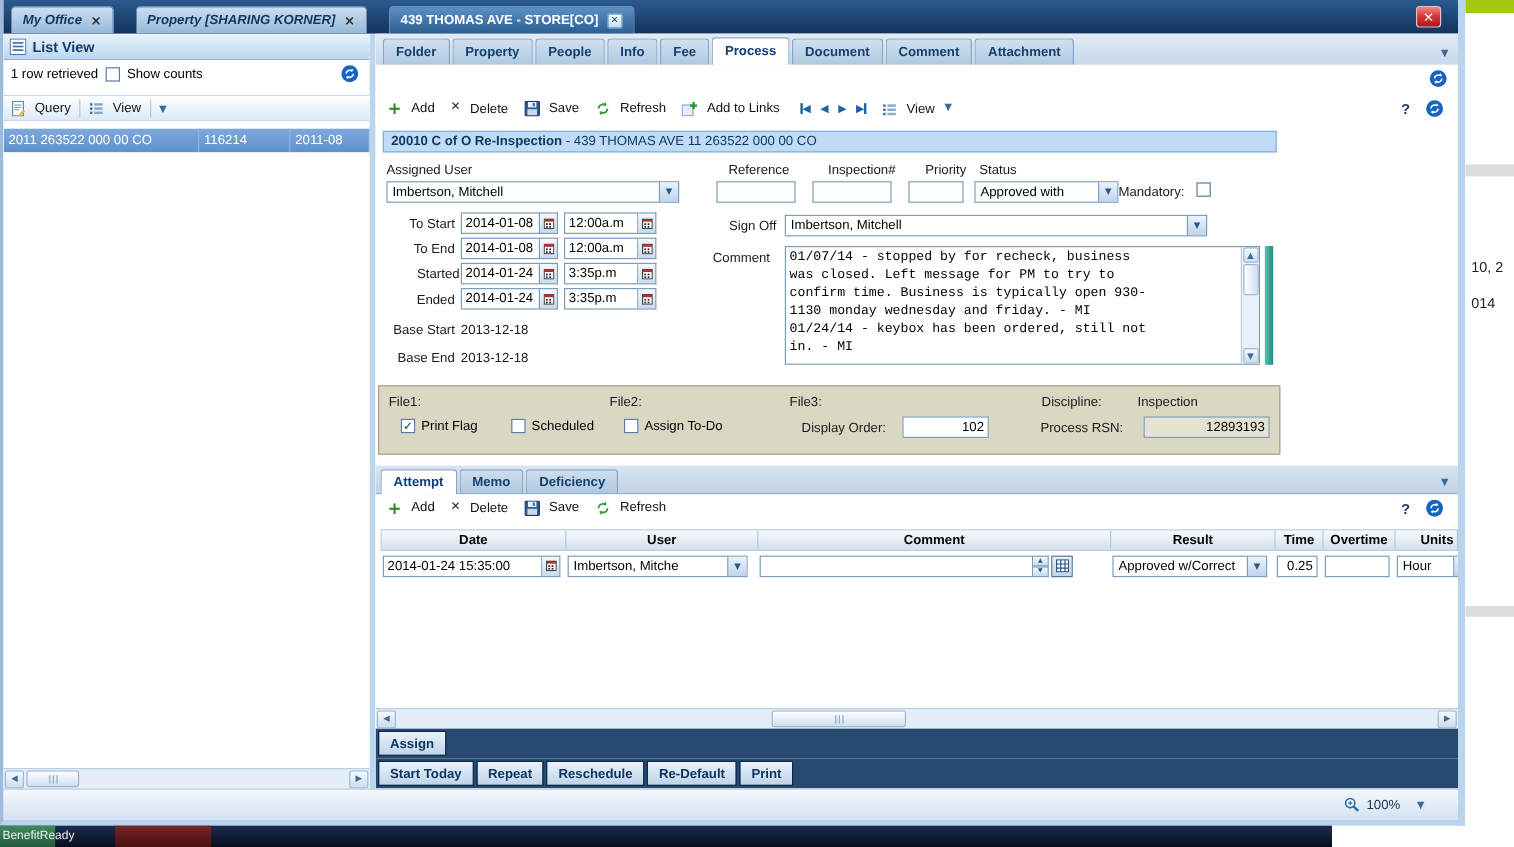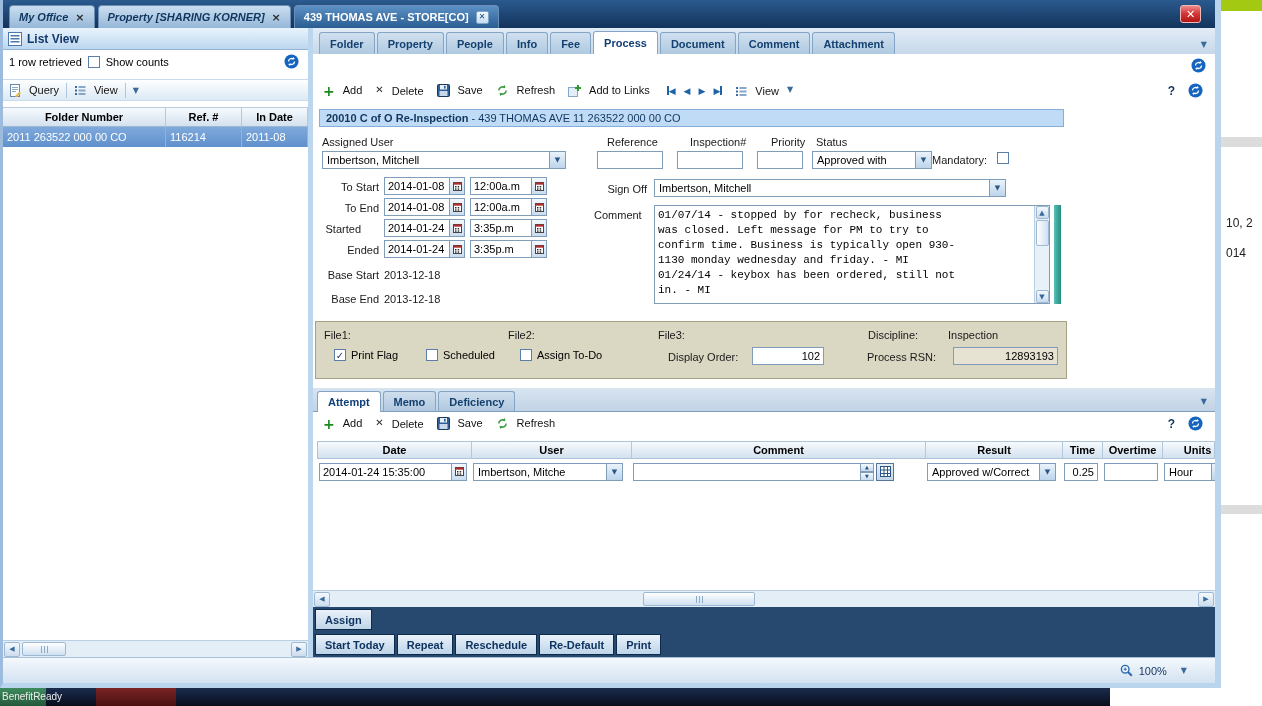"My Office" .toptabs { gap: 3px -> 18px }
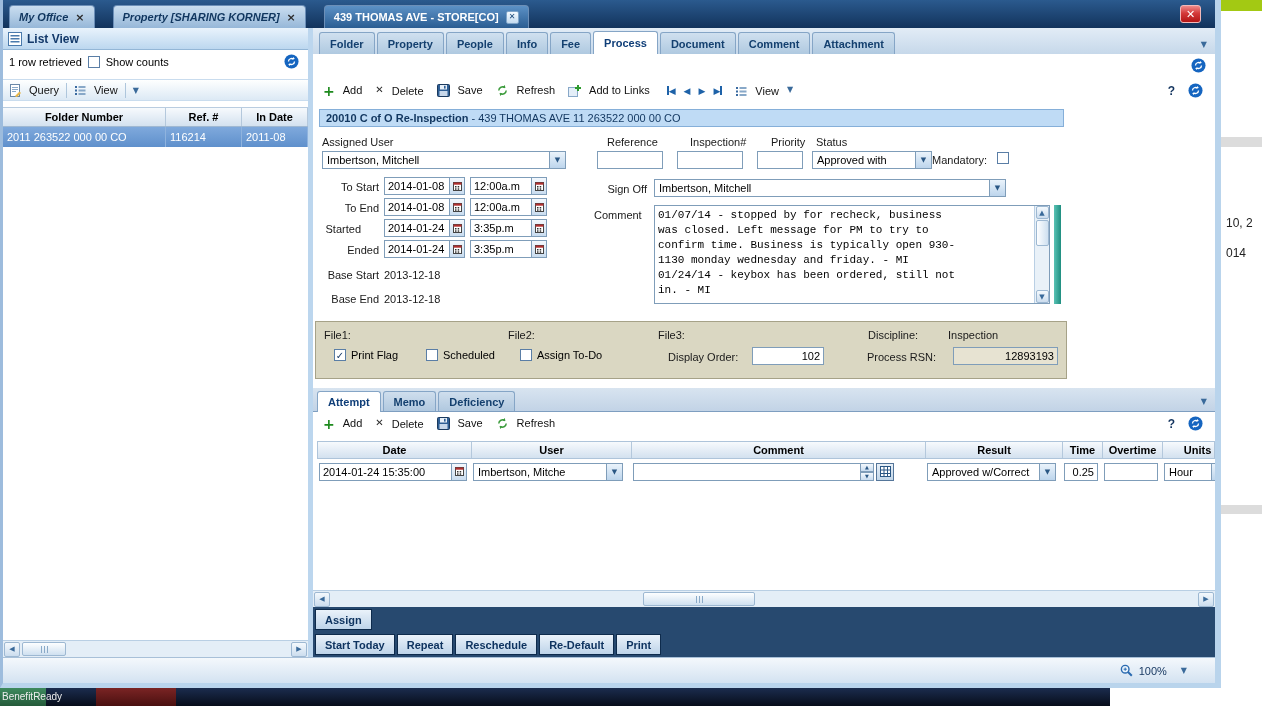"Folder Number" div.lt-head { html: <div> <div>Folder Number</div> <div>Ref. #</div> <div>In Date</div> </div> -> none }
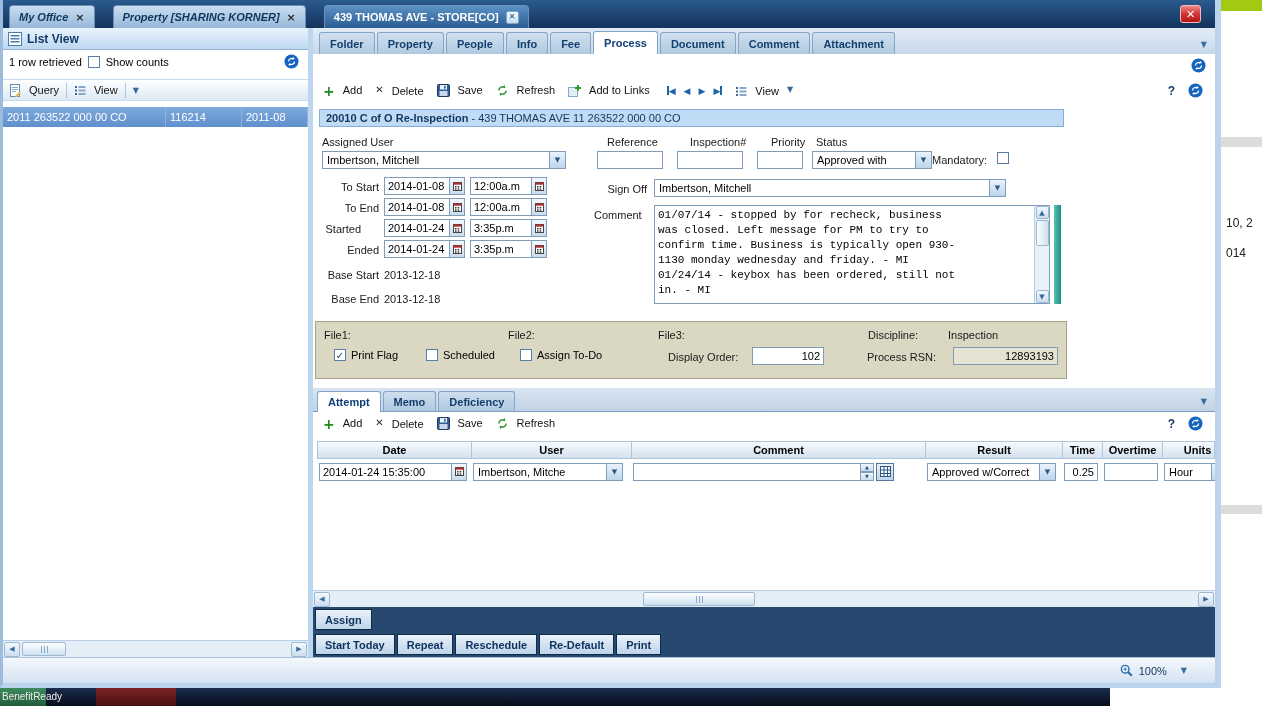"Started" span.rlbl { width: 48px -> 70px }
